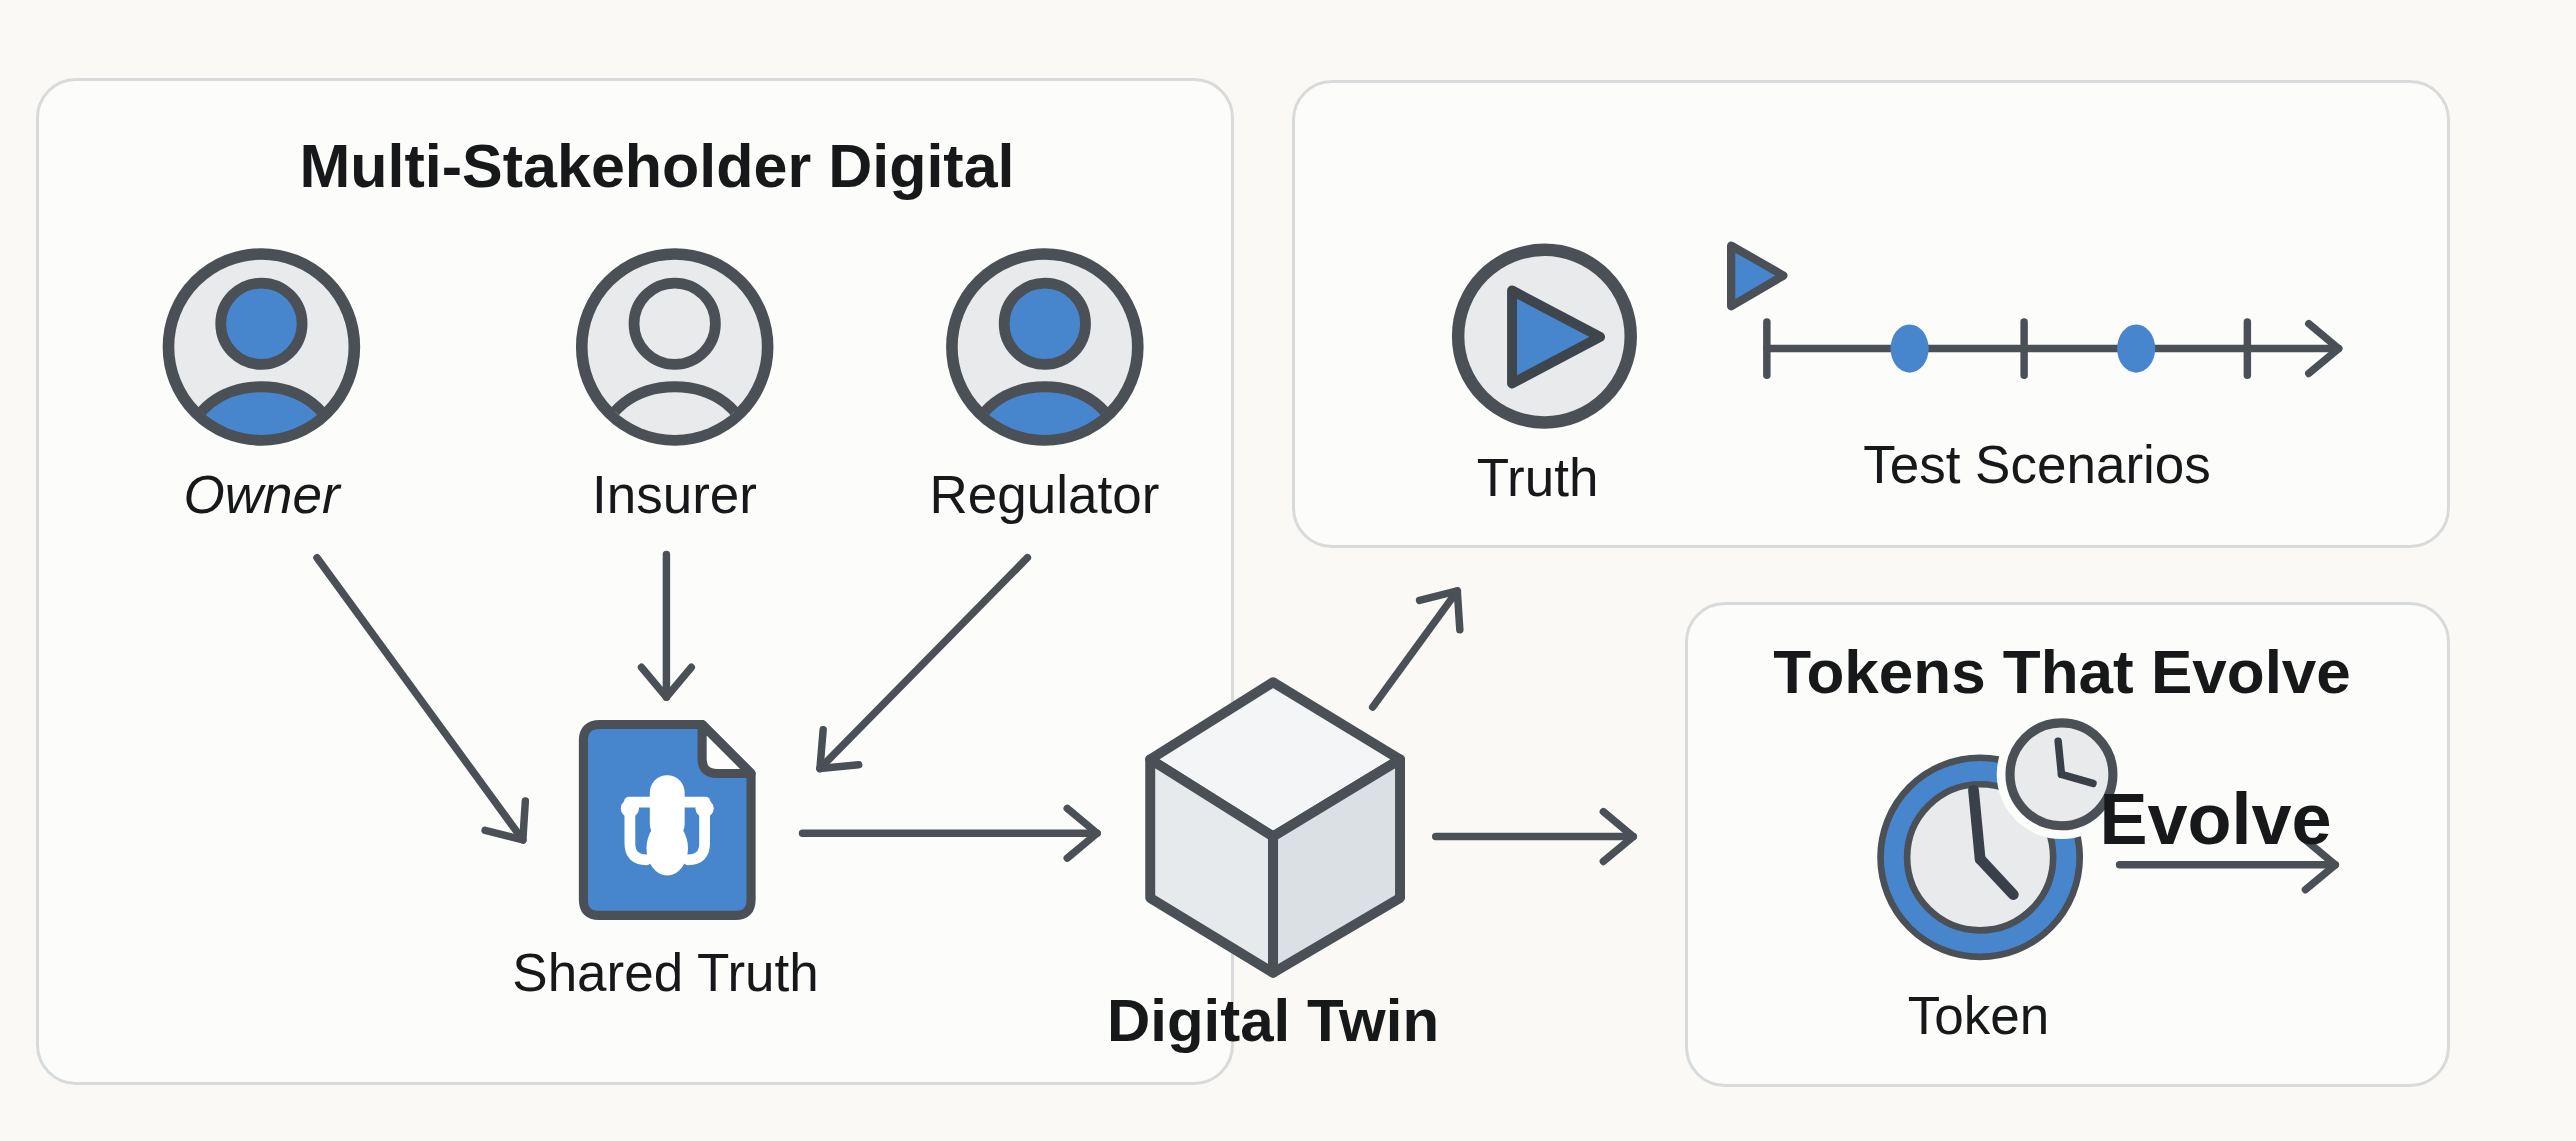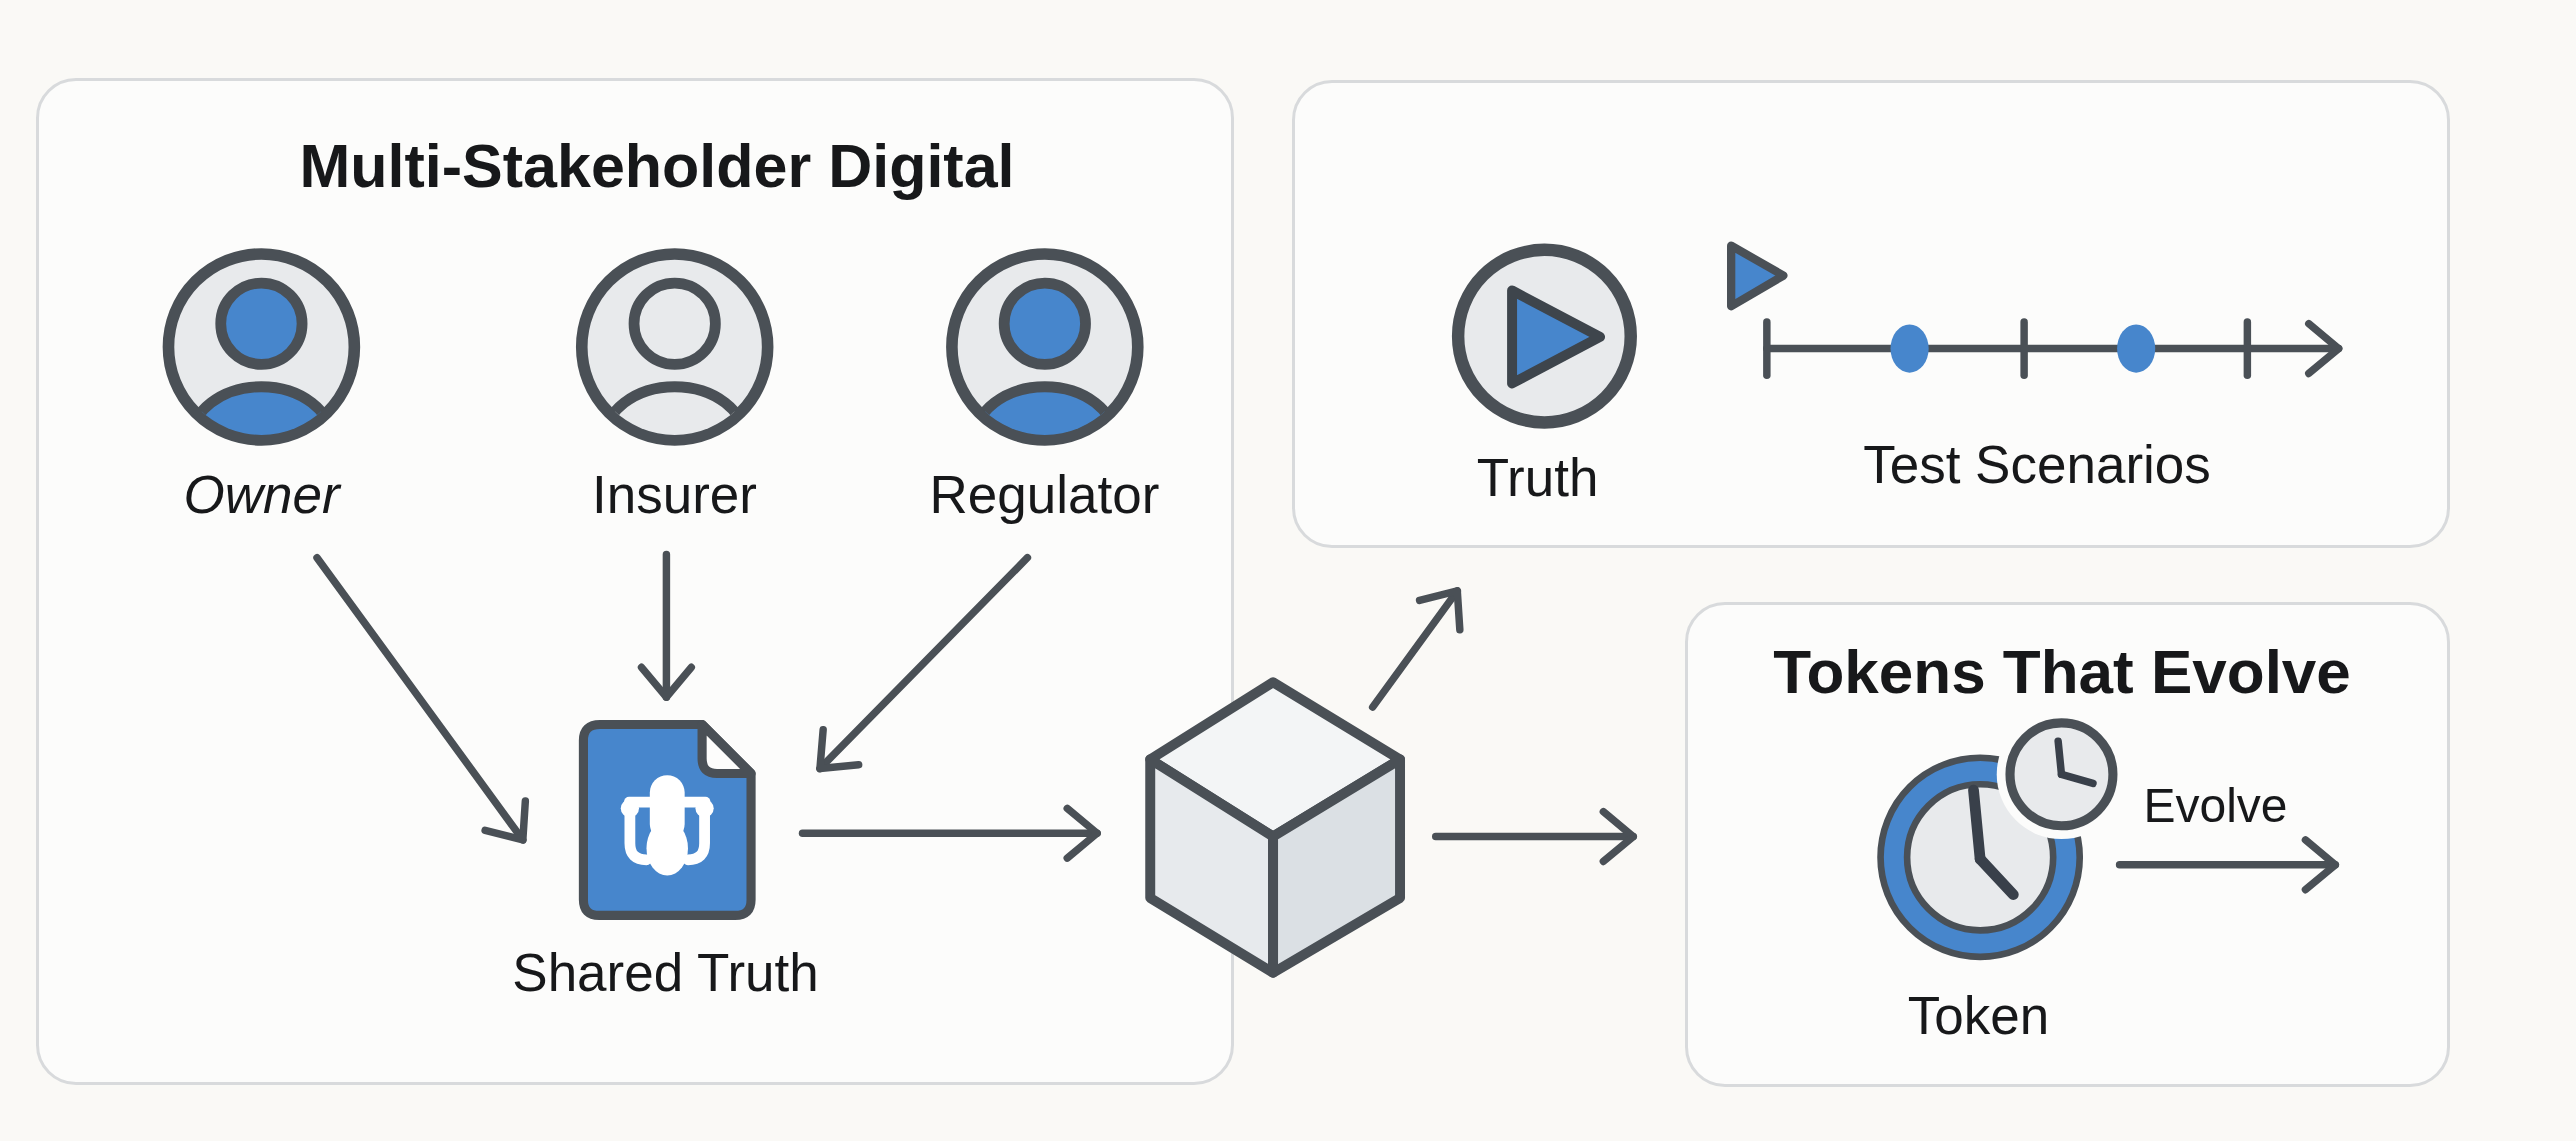"Evolve" div.label { font-size: 48px -> 72px; font-weight: none -> bold }
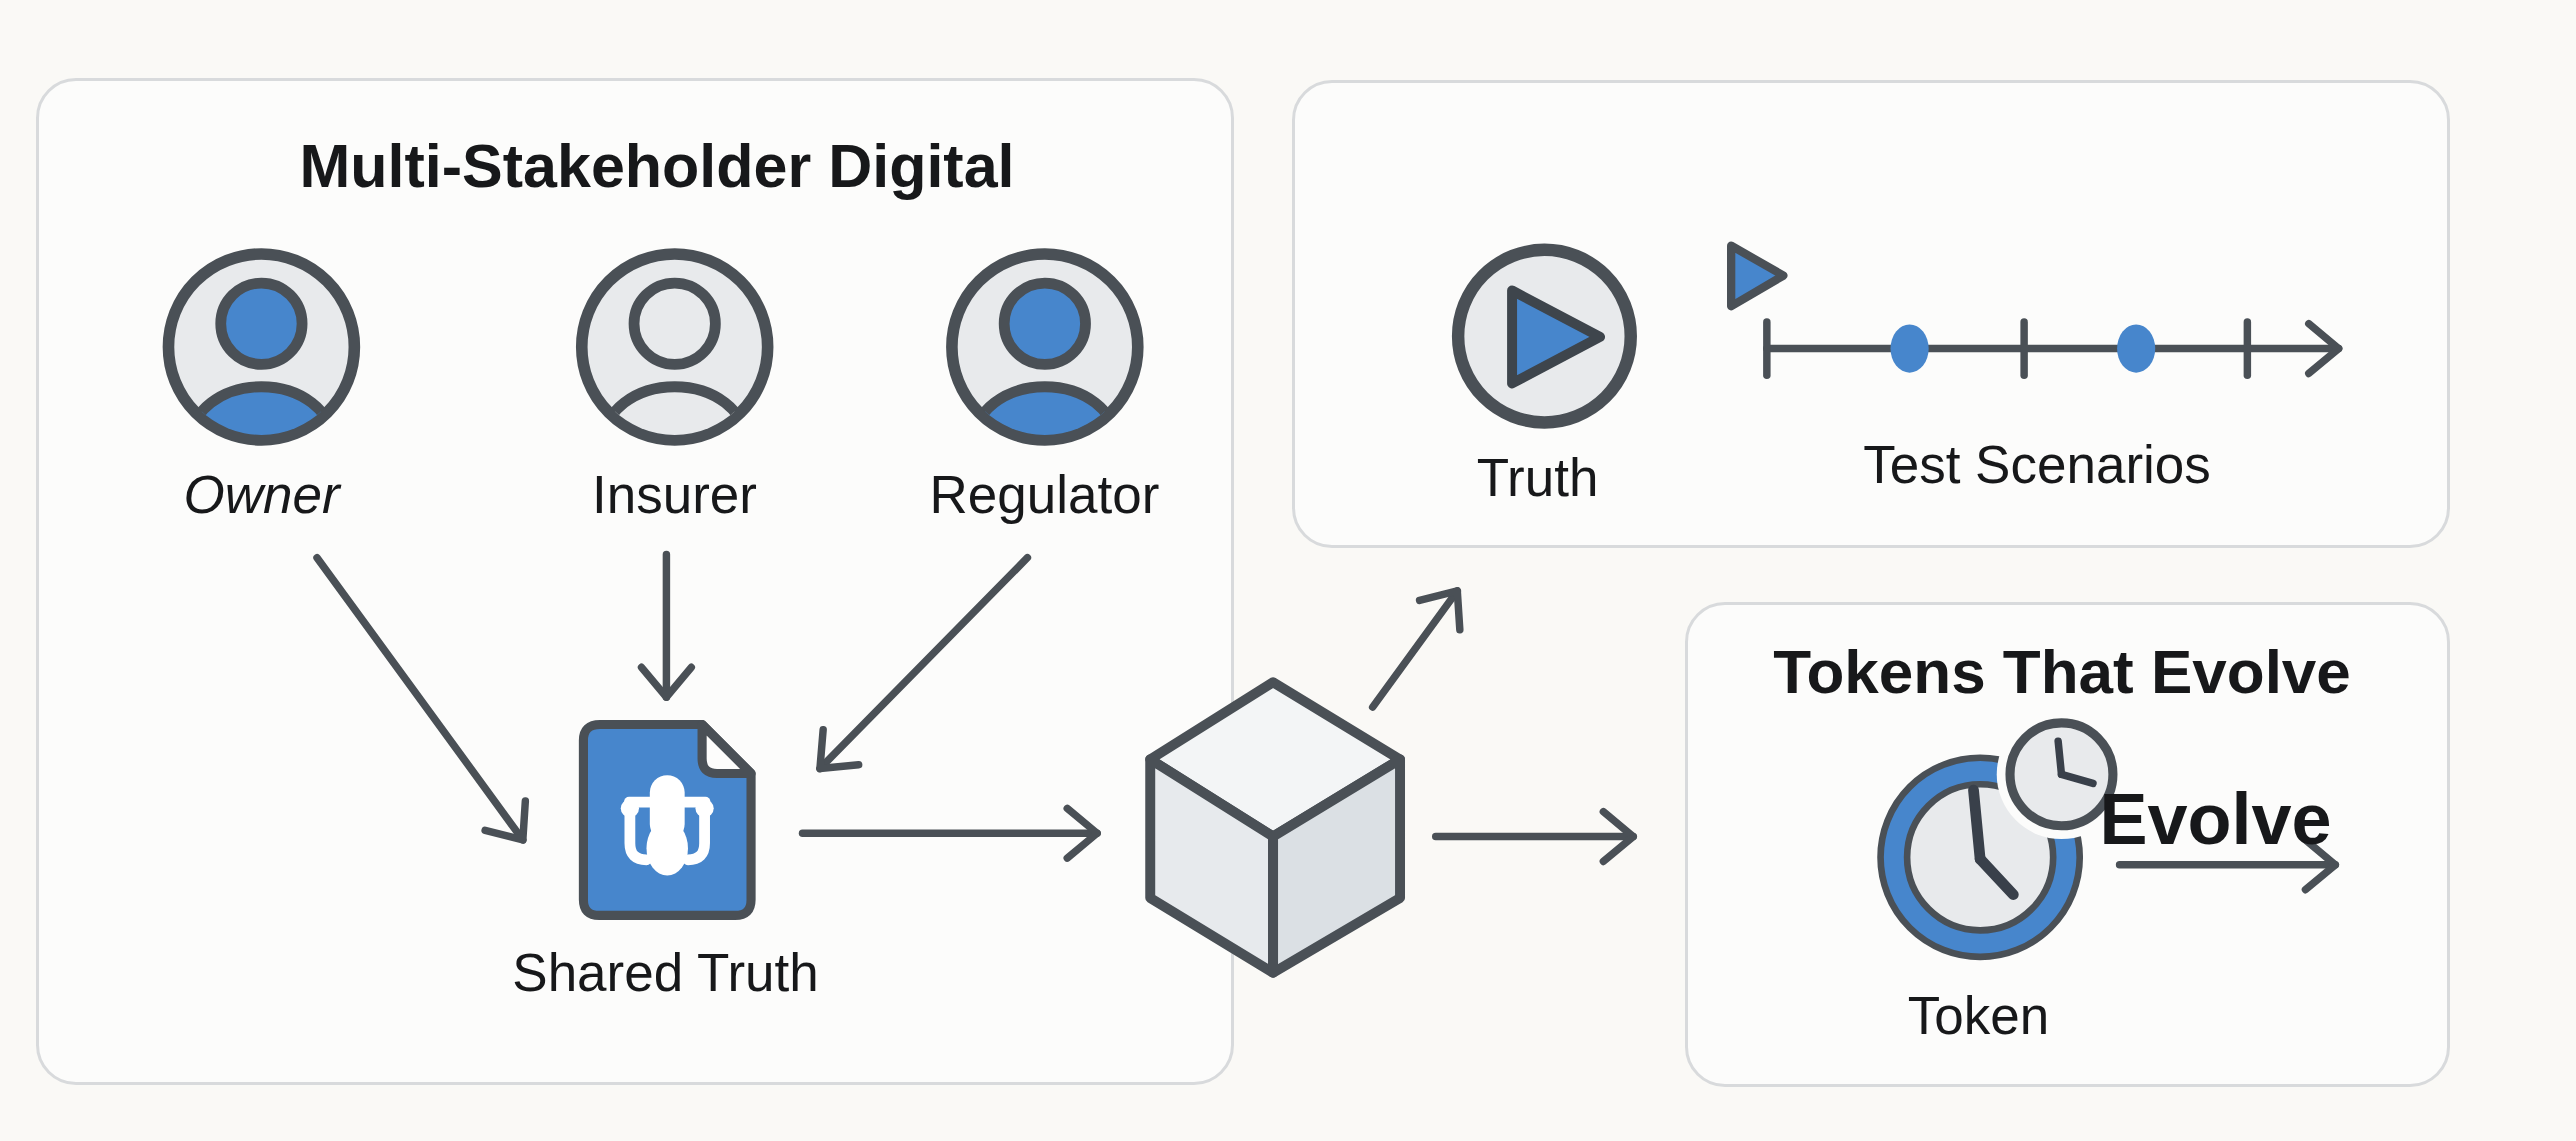"Digital Twin" div.label { html: none -> <div>Digital Twin</div> }
